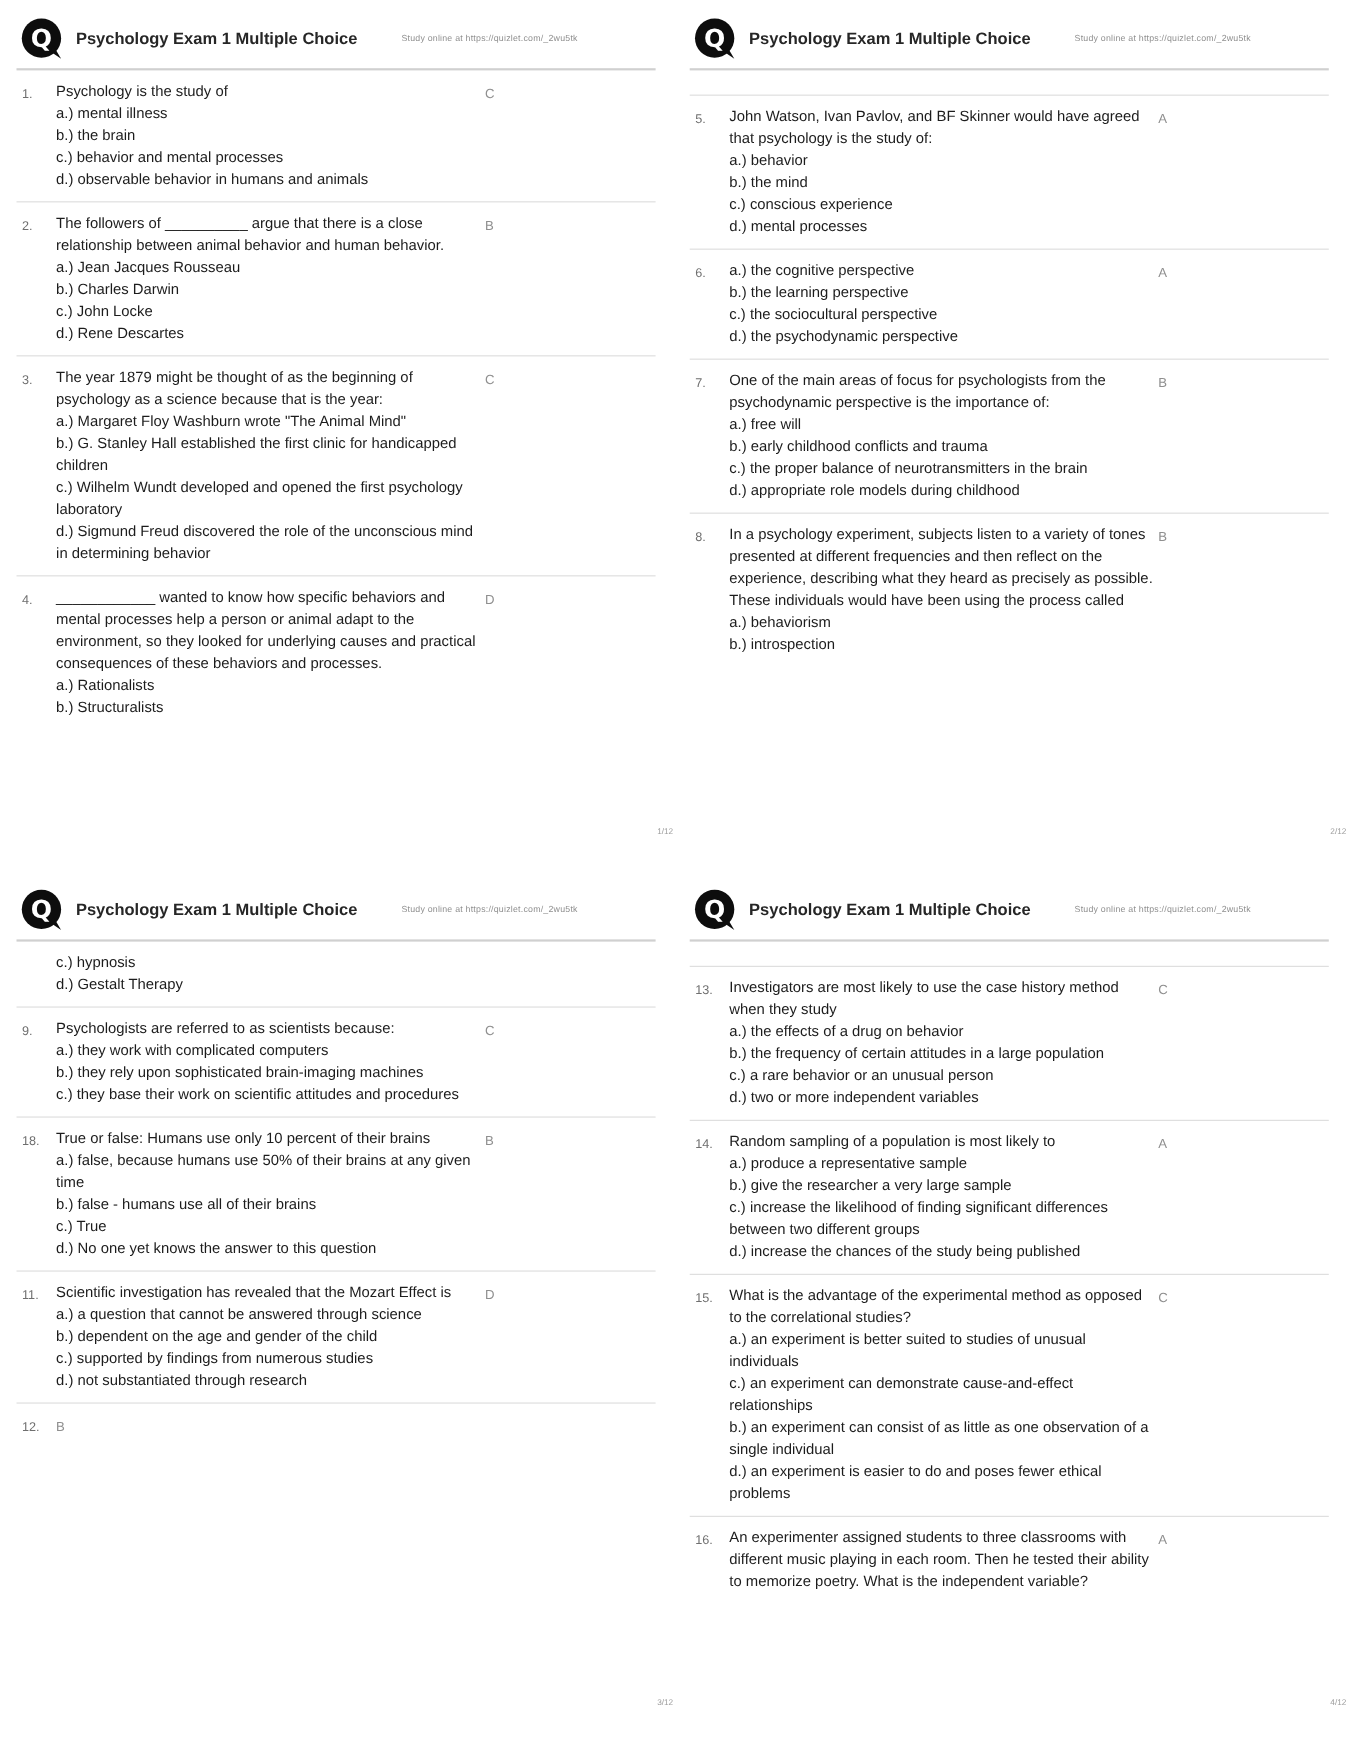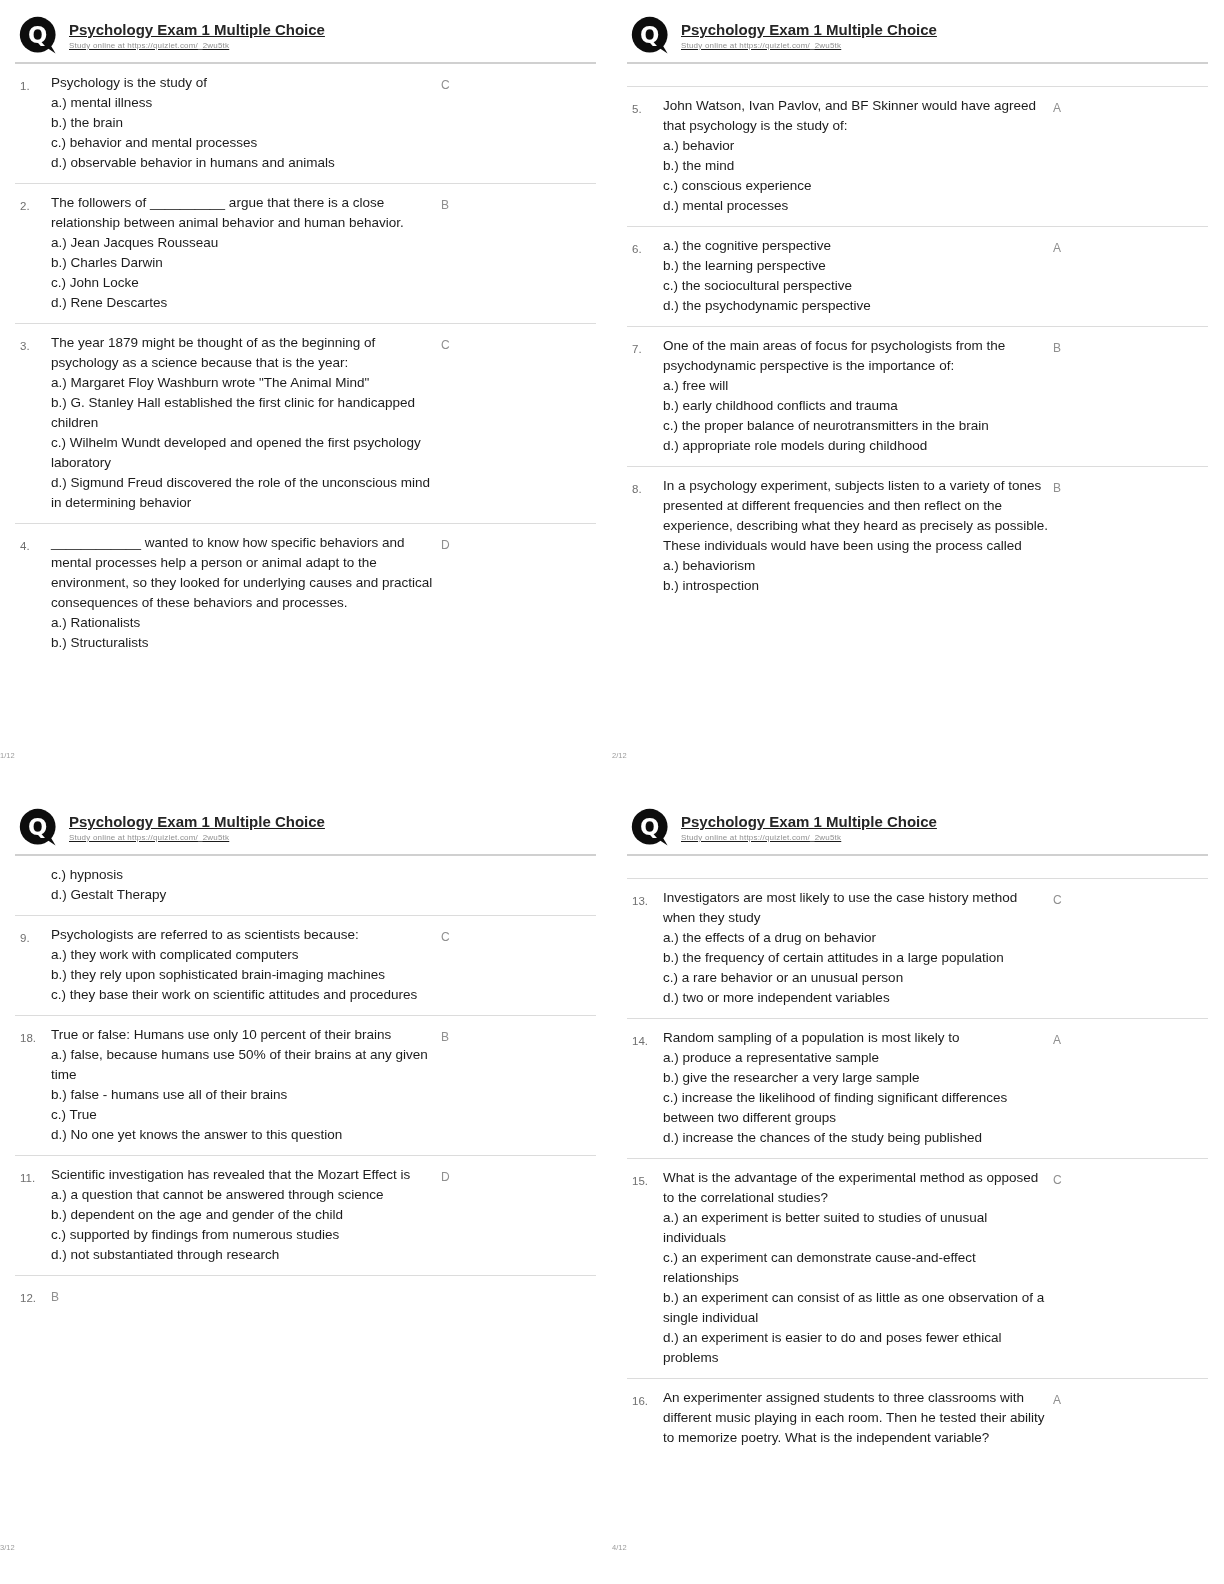"Psychology Exam 1 Multiple Choice" .header-text { flex-direction: column -> row; text-decoration: underline -> none }
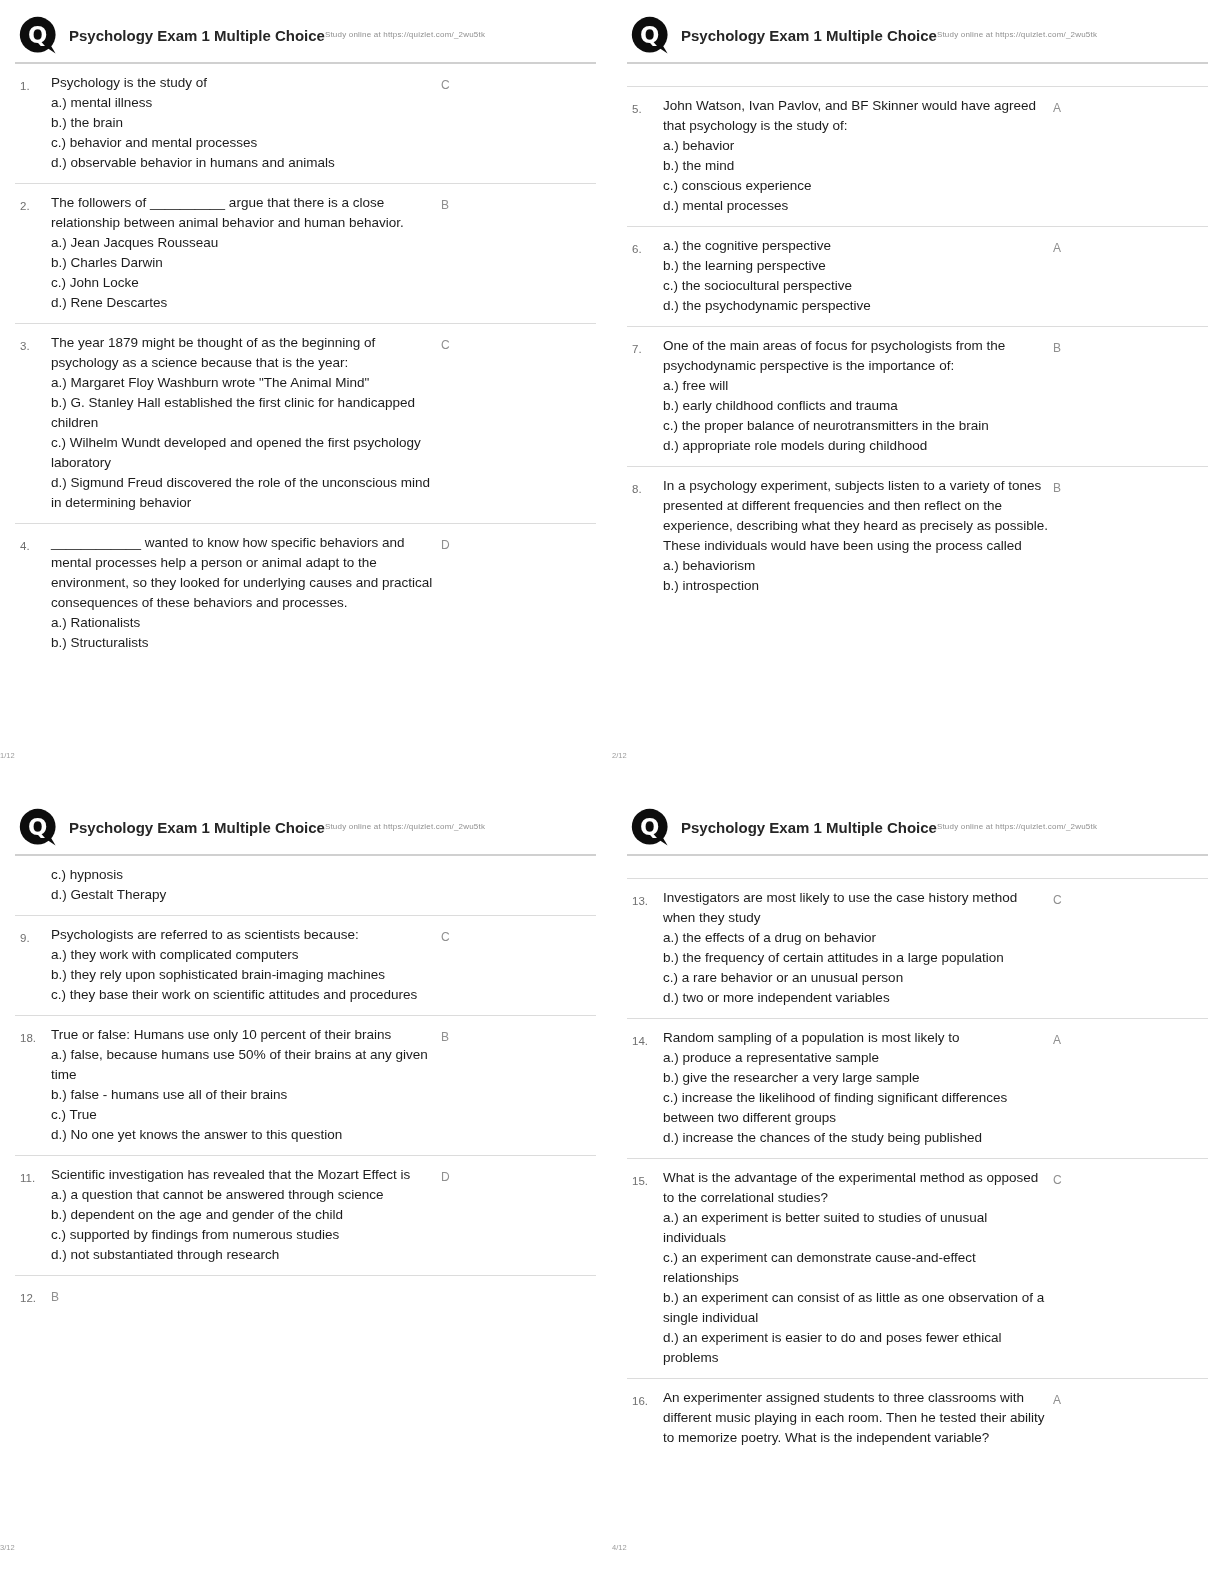"Study online at" .subtitle { margin-left: none -> 40px }
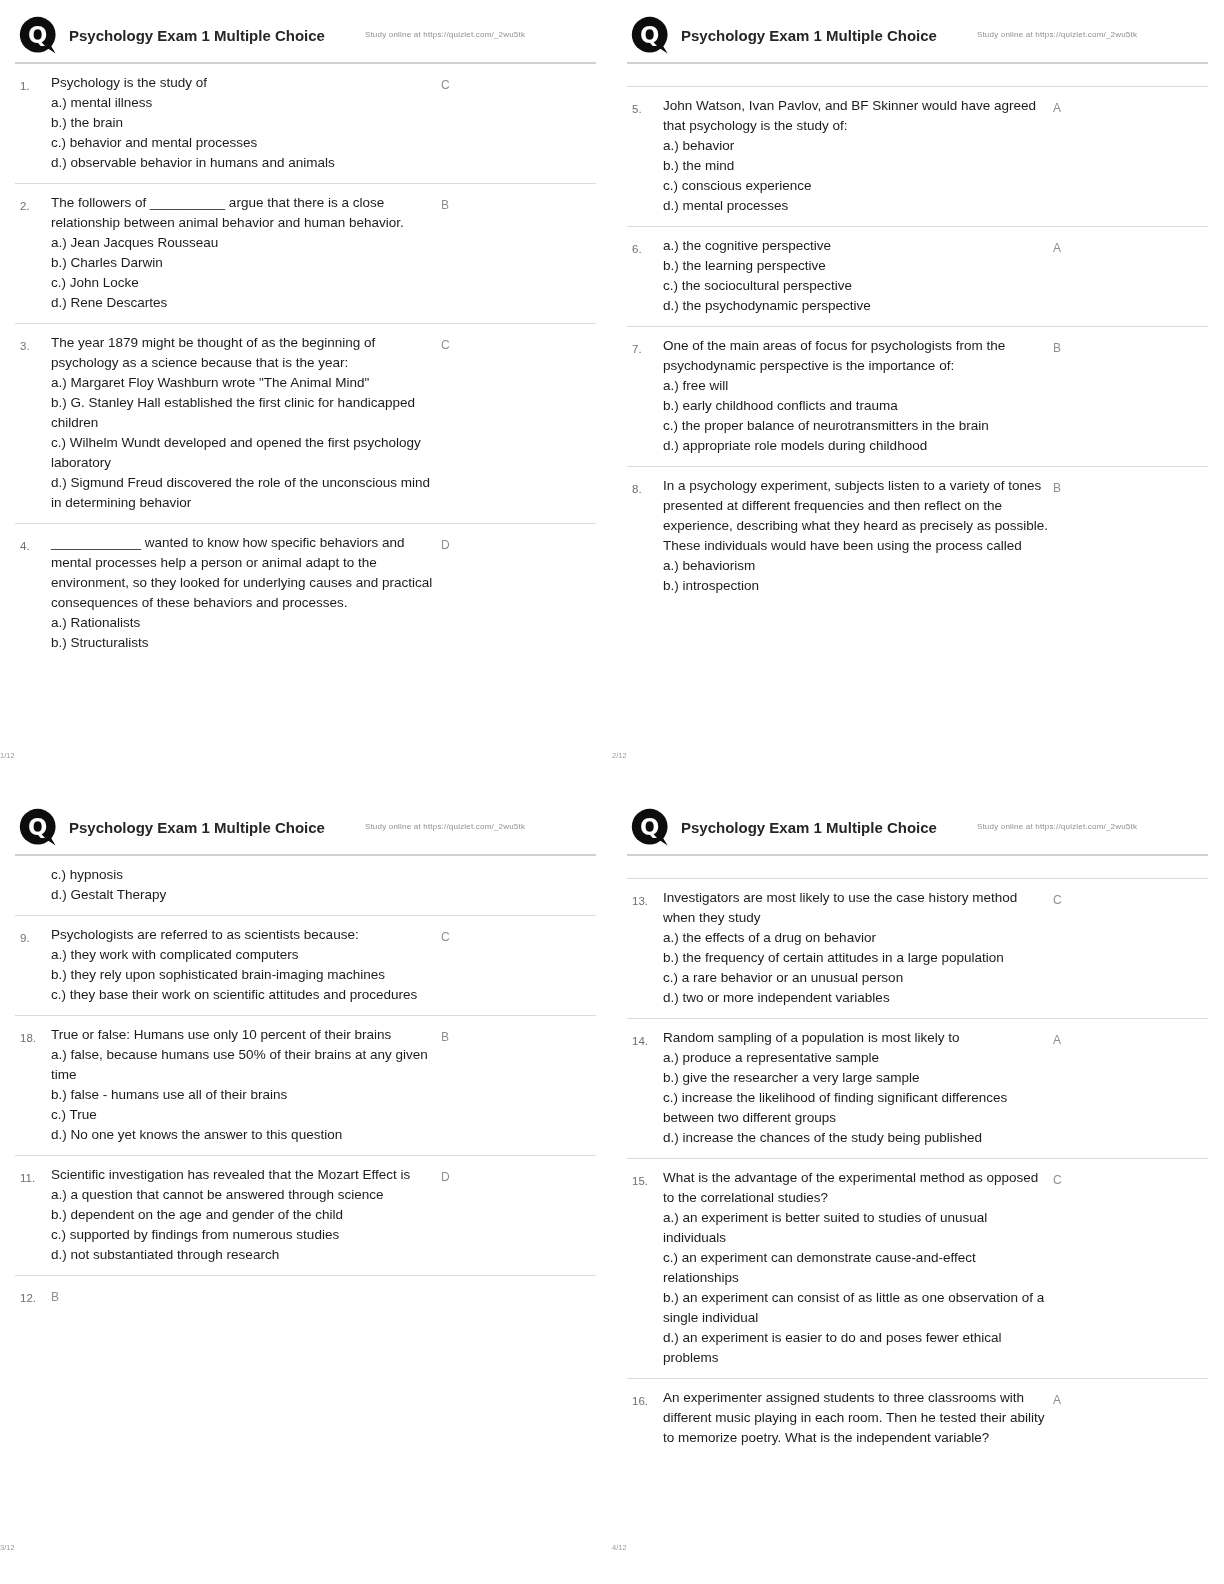"1/12" .footer { text-align: left -> right }
